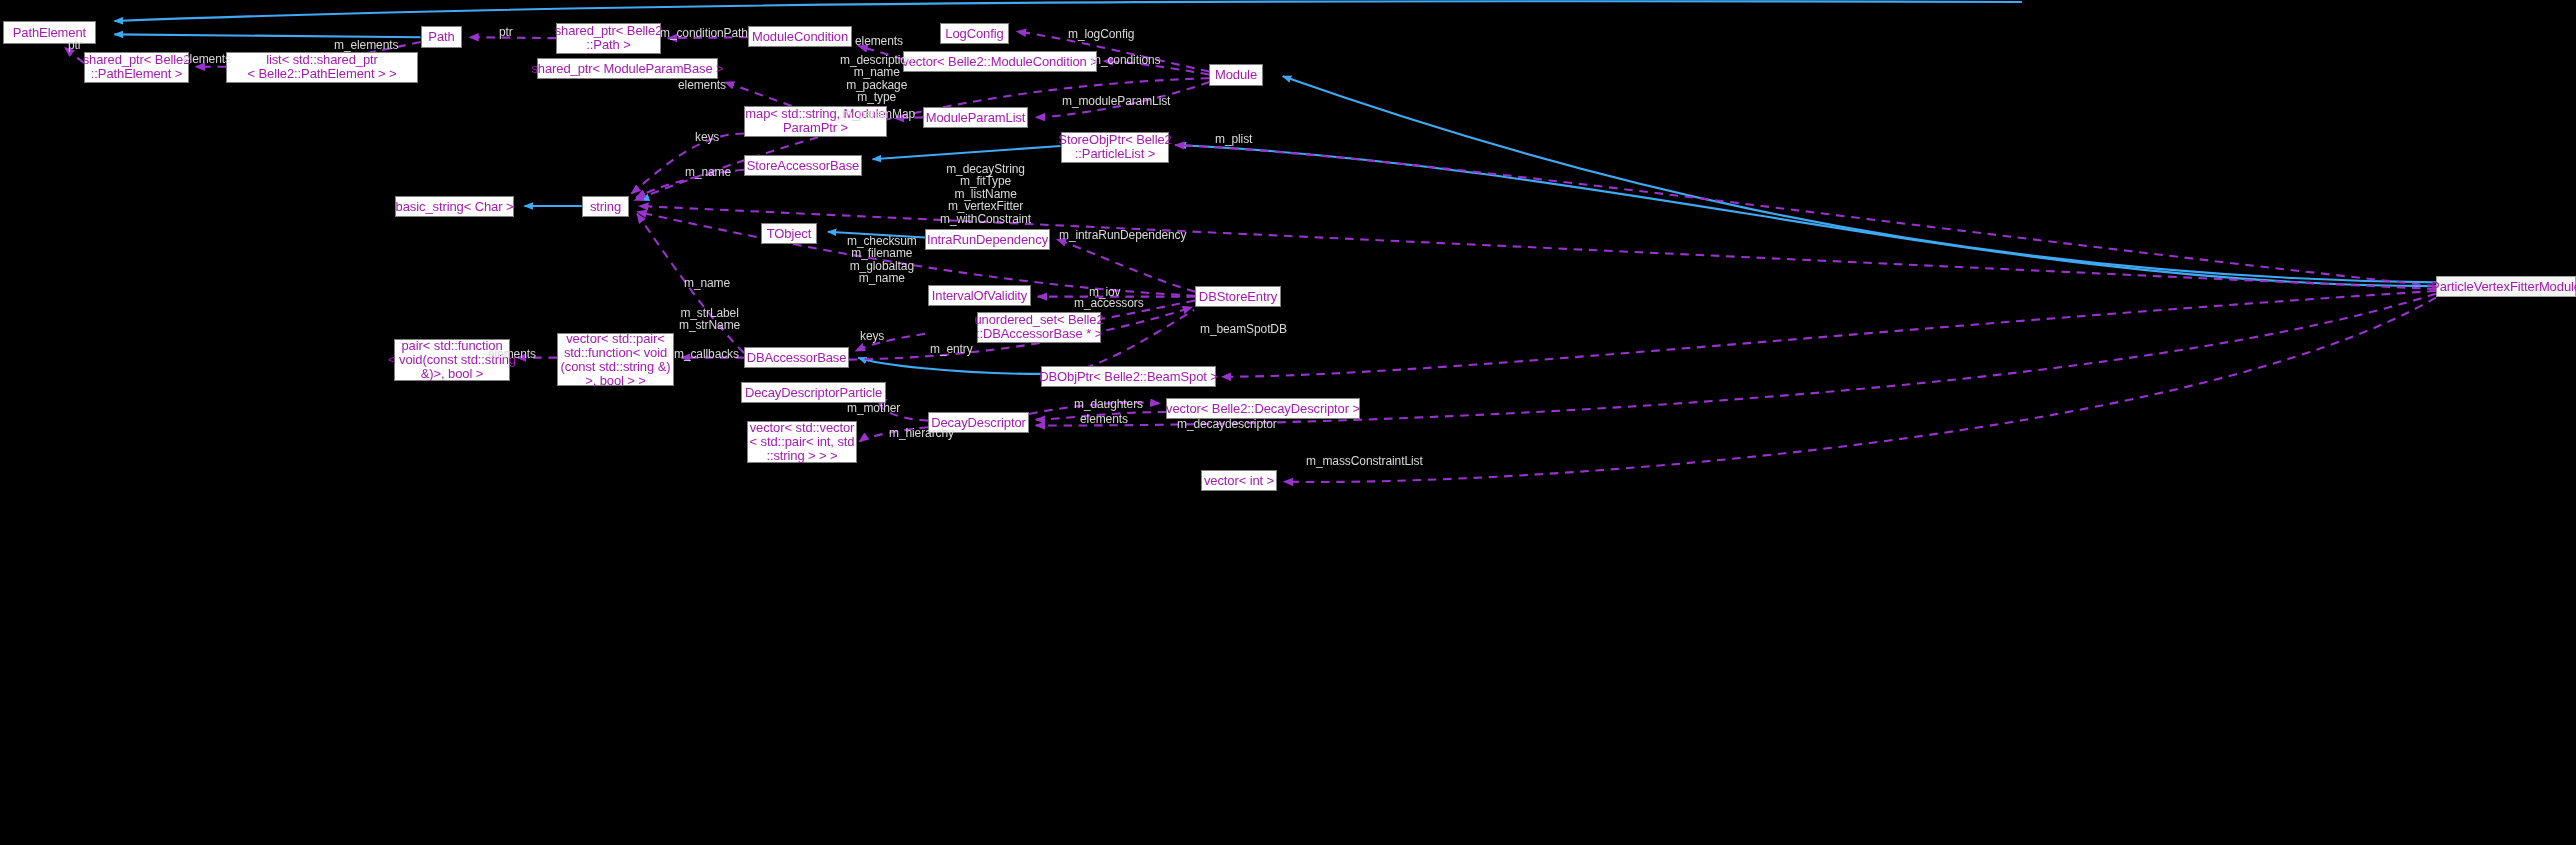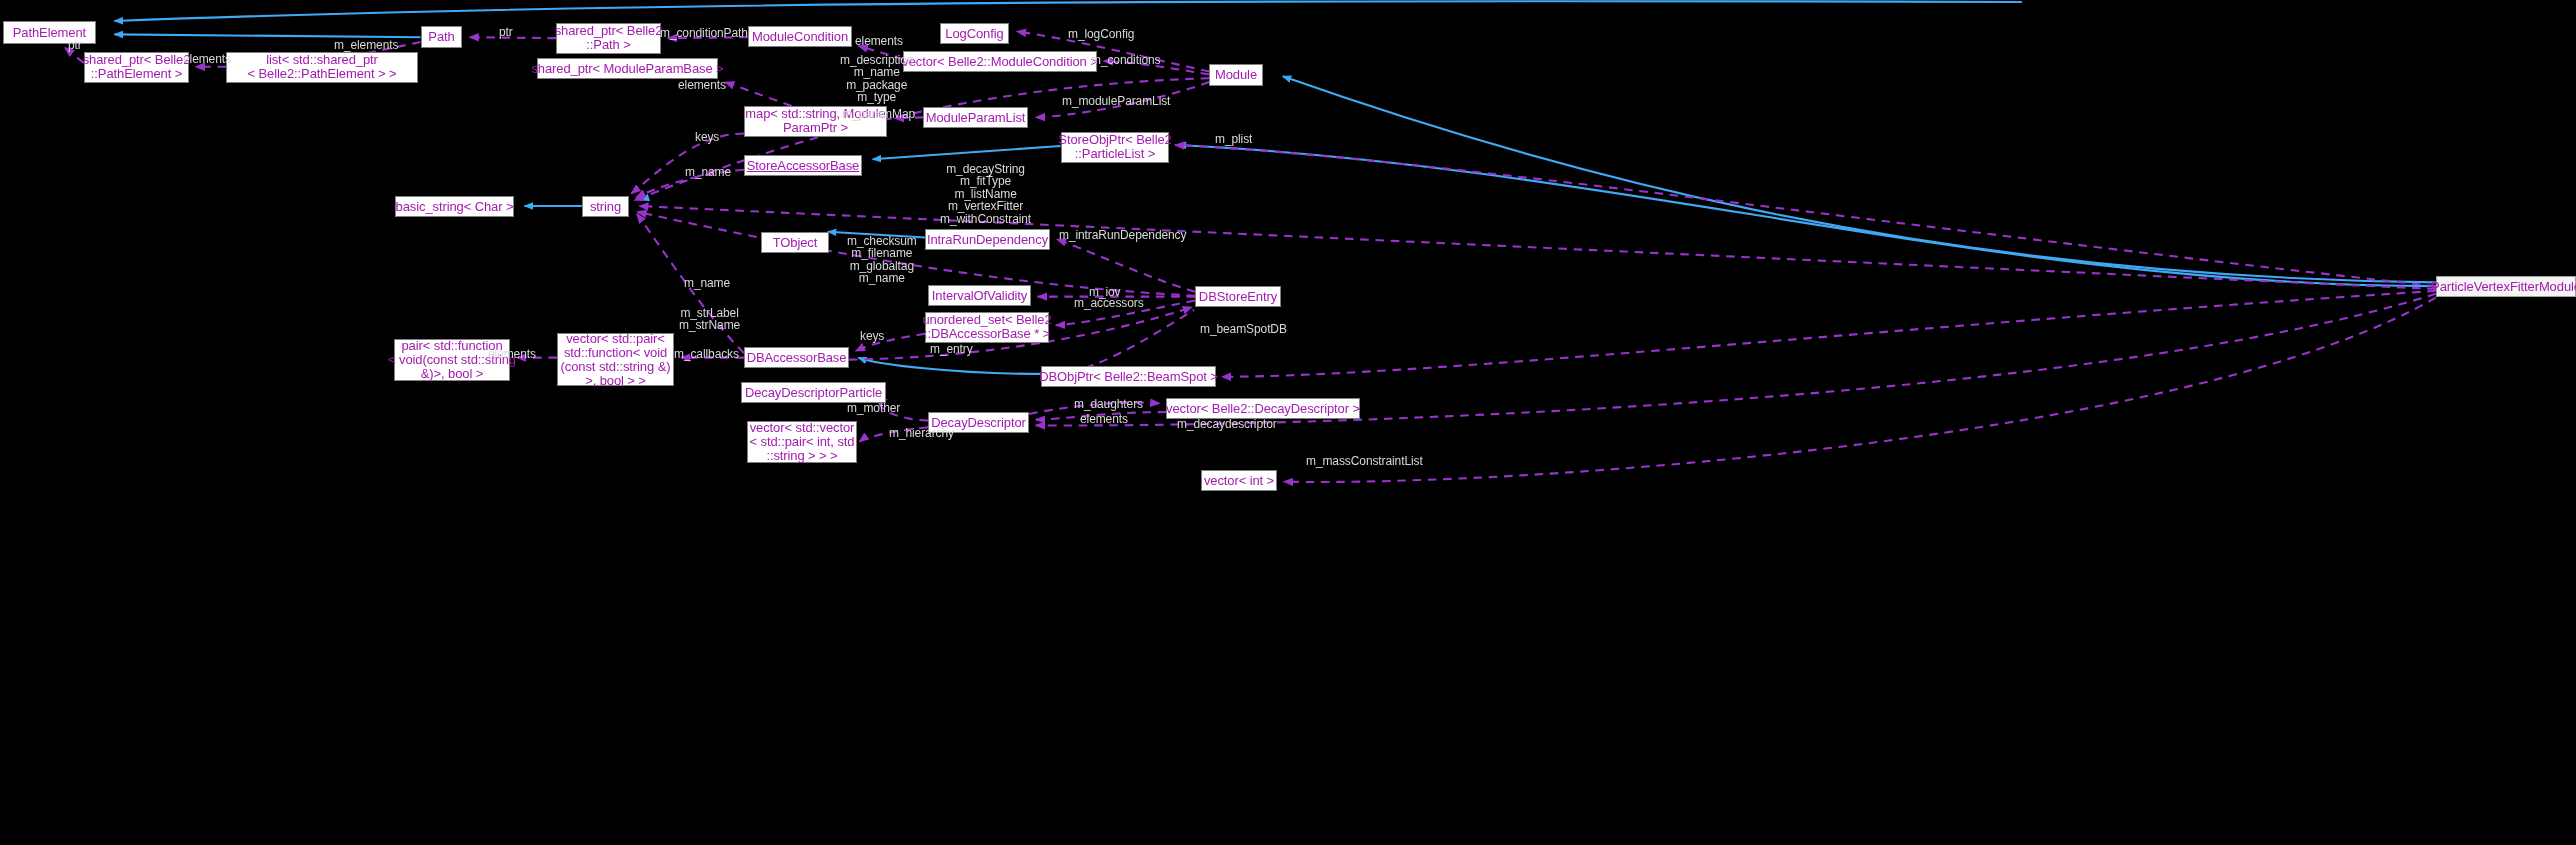"StoreAccessorBase" div.node { text-decoration: underline -> none }
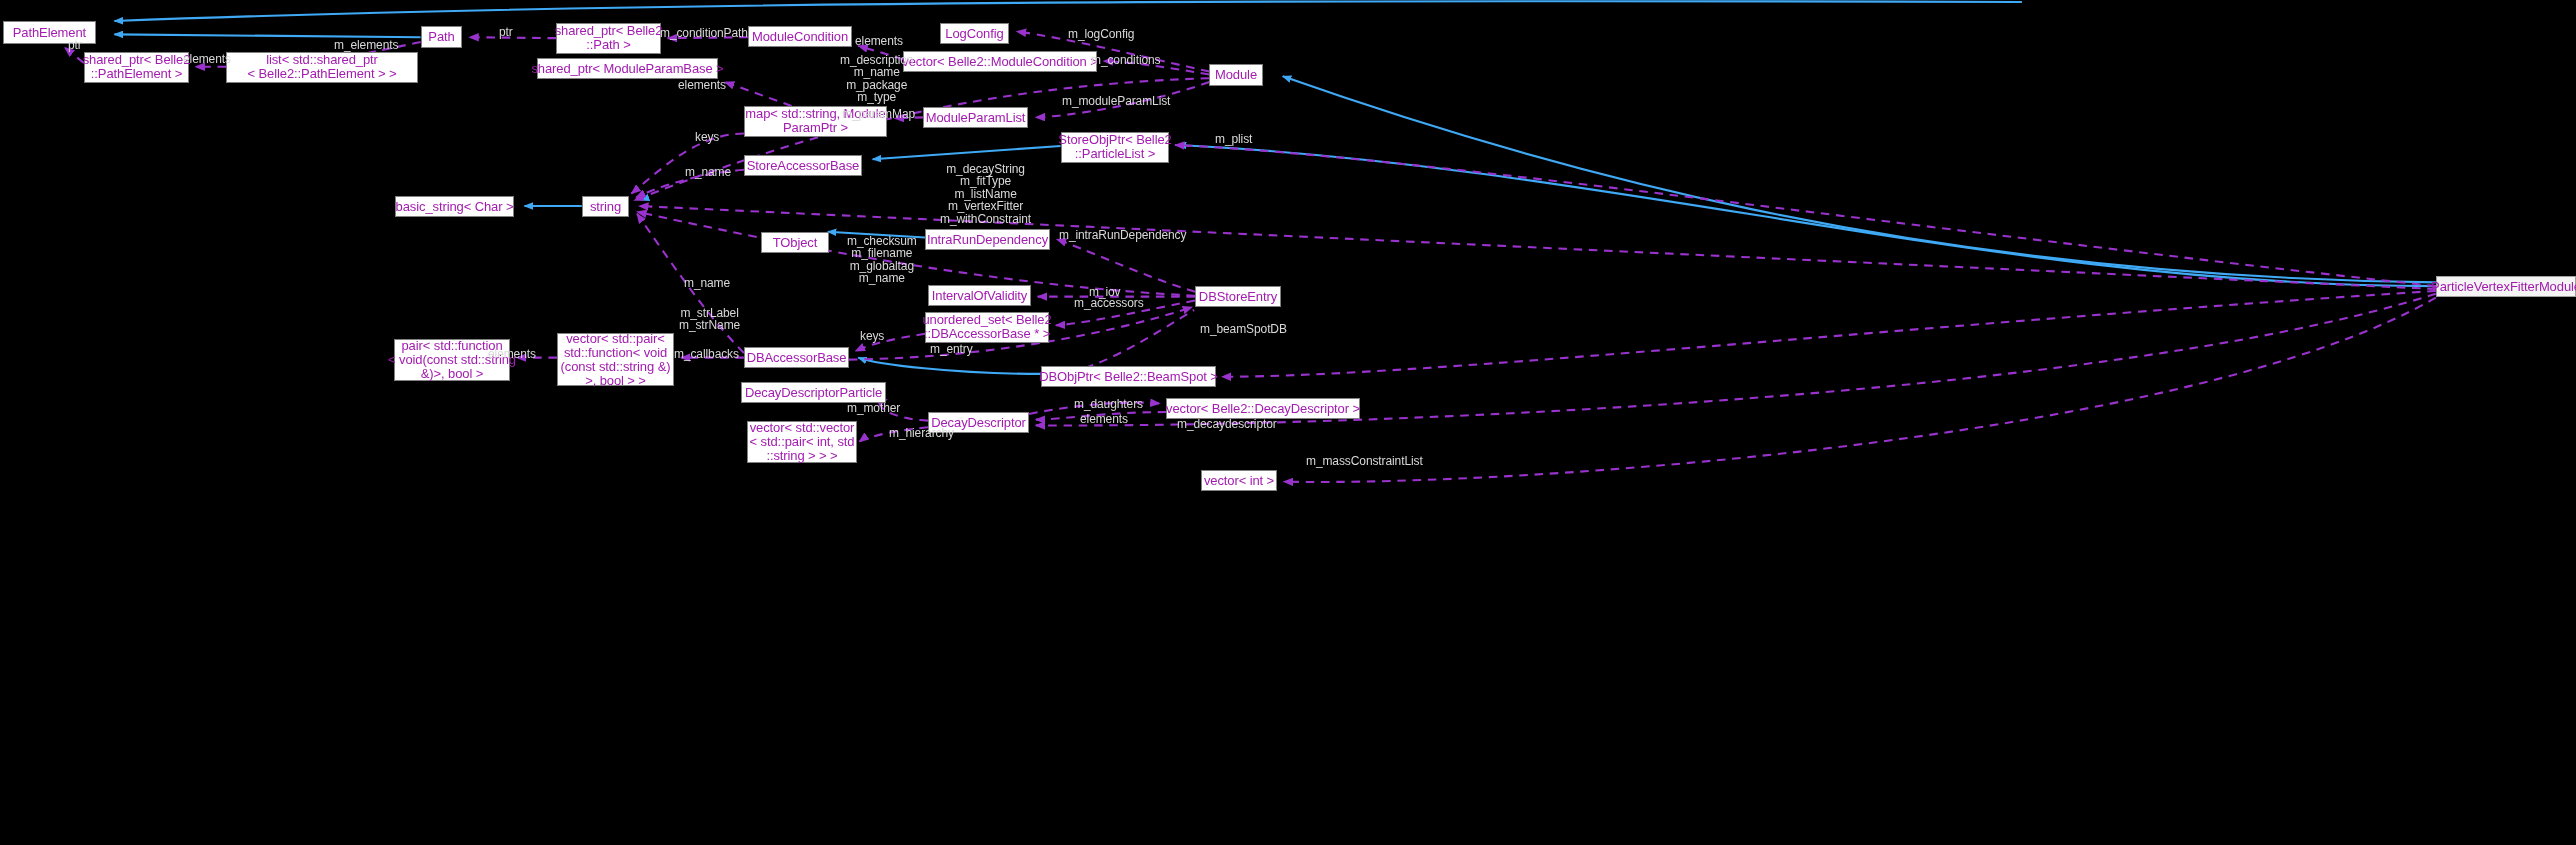"TObject" div.node { top: 232px -> 223px; width: 68px -> 56px }
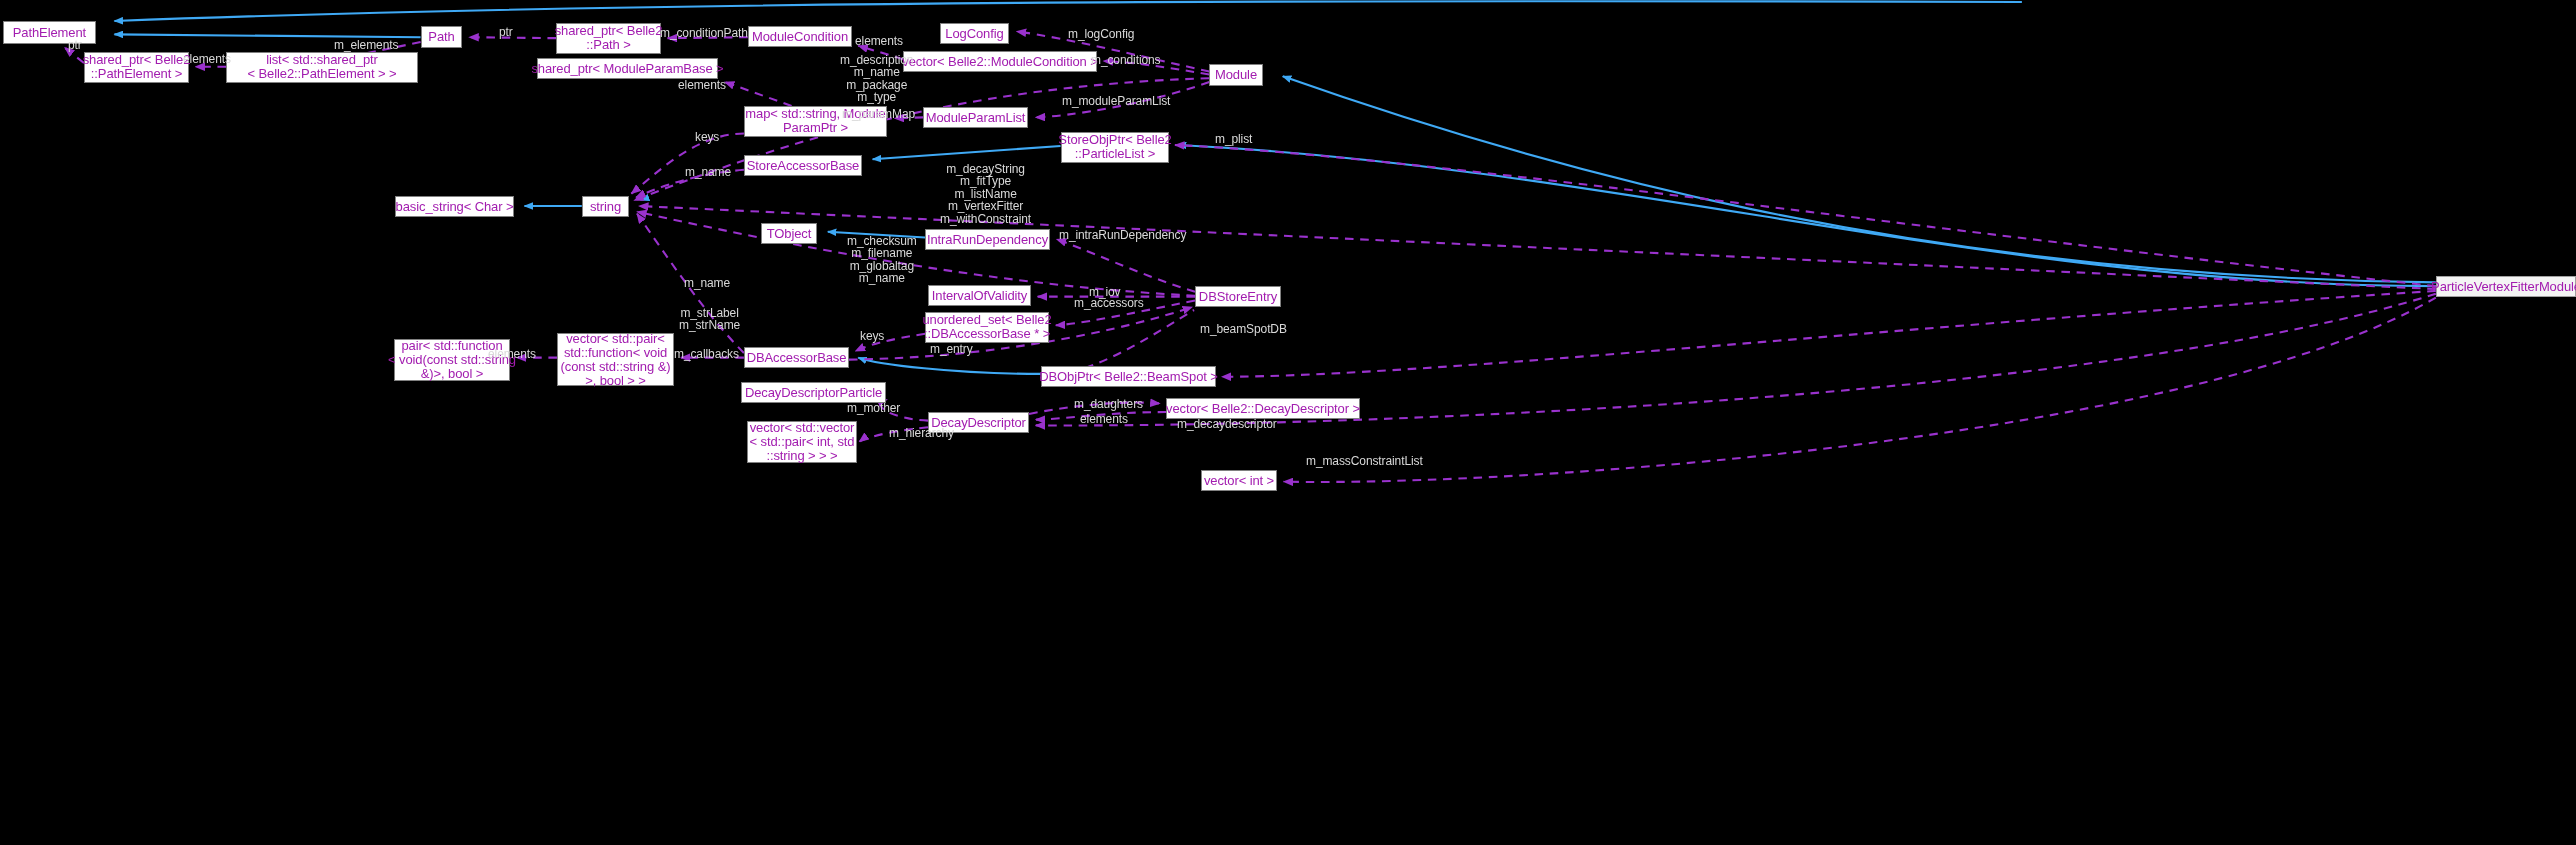"unordered_set< Belle2" div.node { left: 925px -> 977px }
